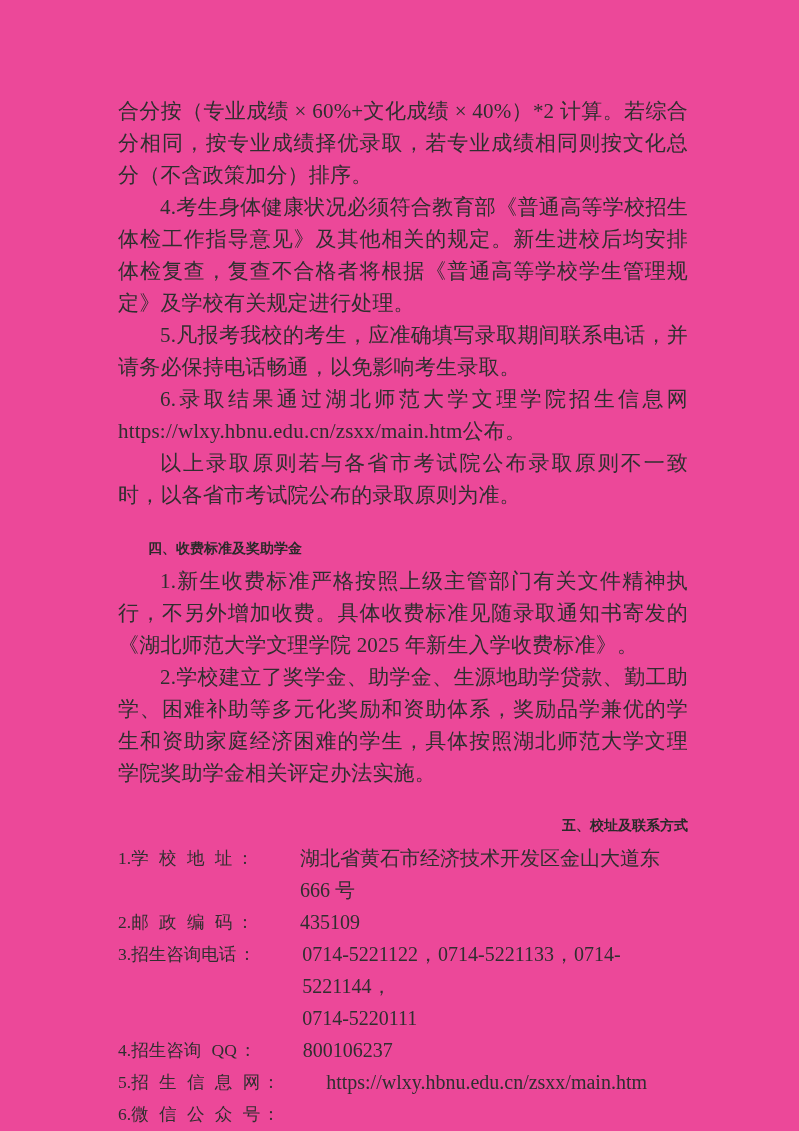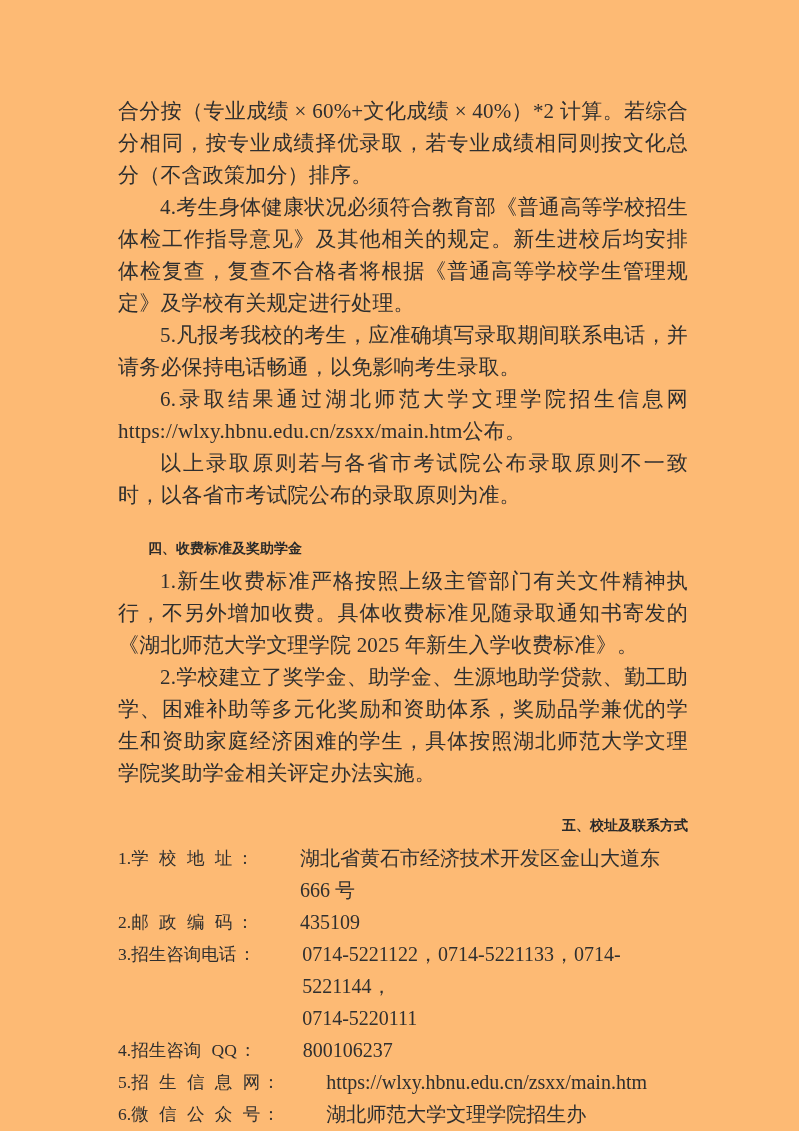"合分按（专业成绩 × 60%+文化成绩 × 40%）*2" .page { background: #fdba74 -> #ec4899 }
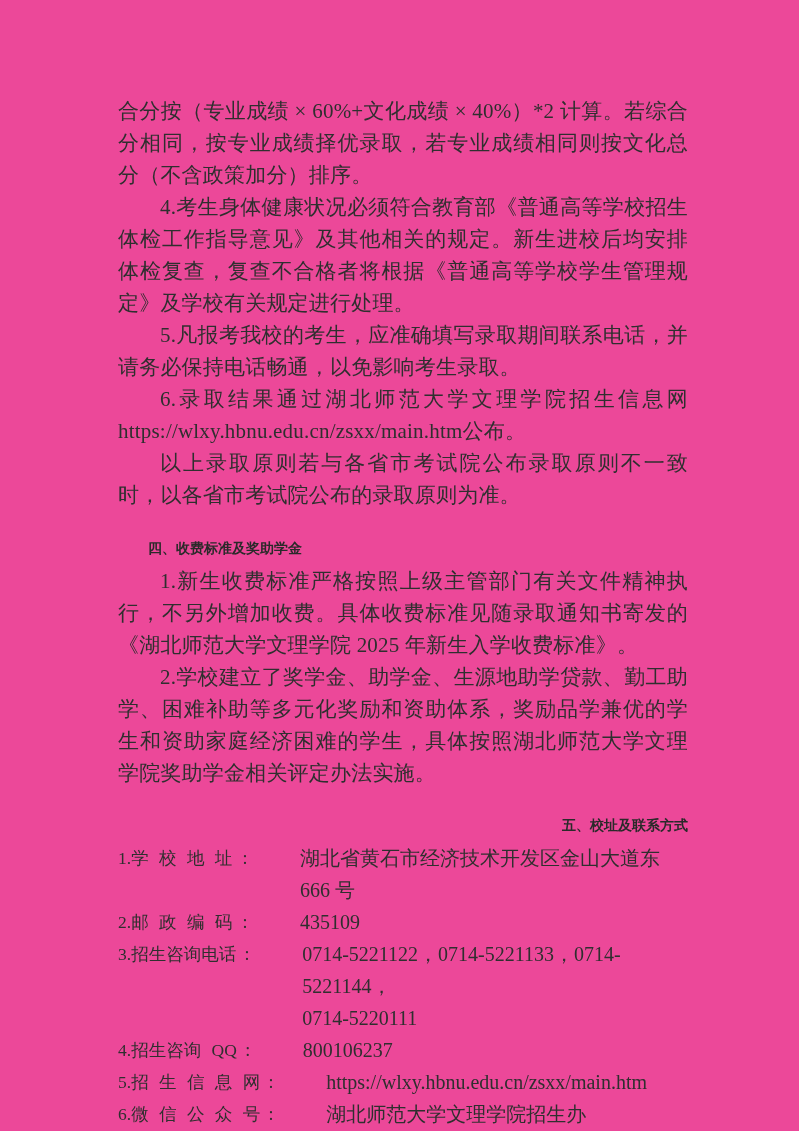"湖北师范大学文理学院招生办" span.c-value { html: <span>湖北师范大学文理学院招生办</span> -> none }
